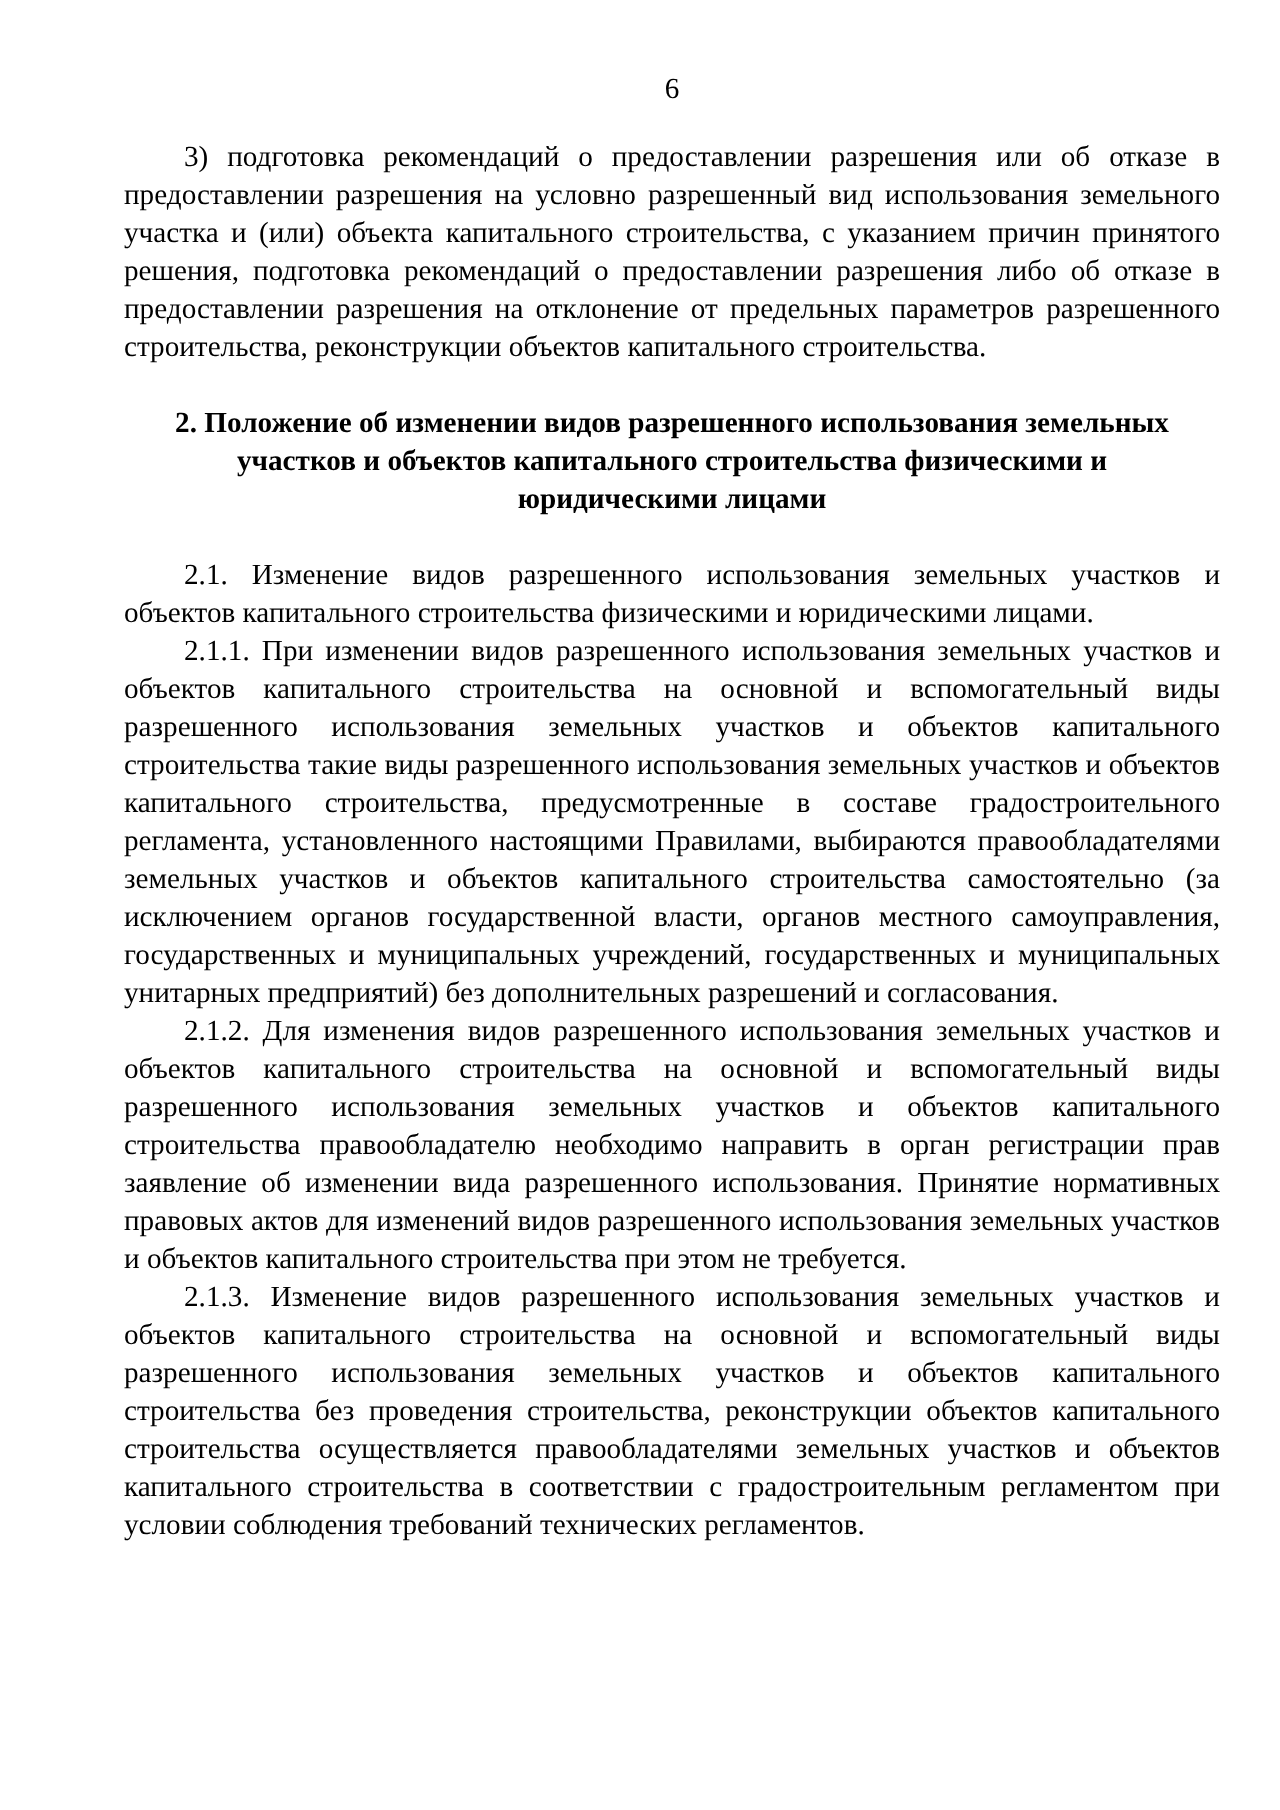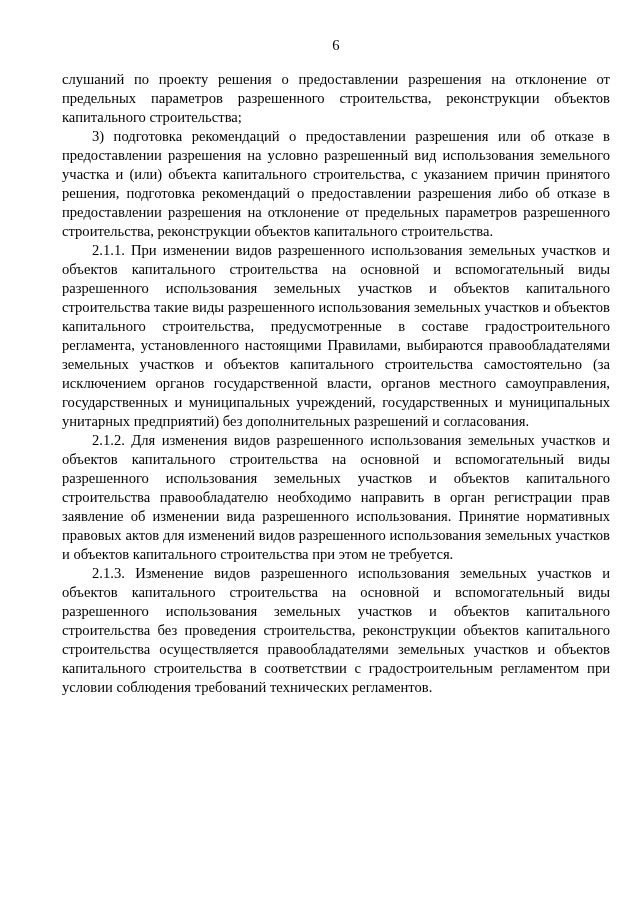"слушаний по проекту решения о" p.para { html: <p>слушаний по проекту решения о предоставлении разрешения на отклонение от предельных параметров разрешенного строительства, реконструкции объектов капитального строительства;</p> -> none }
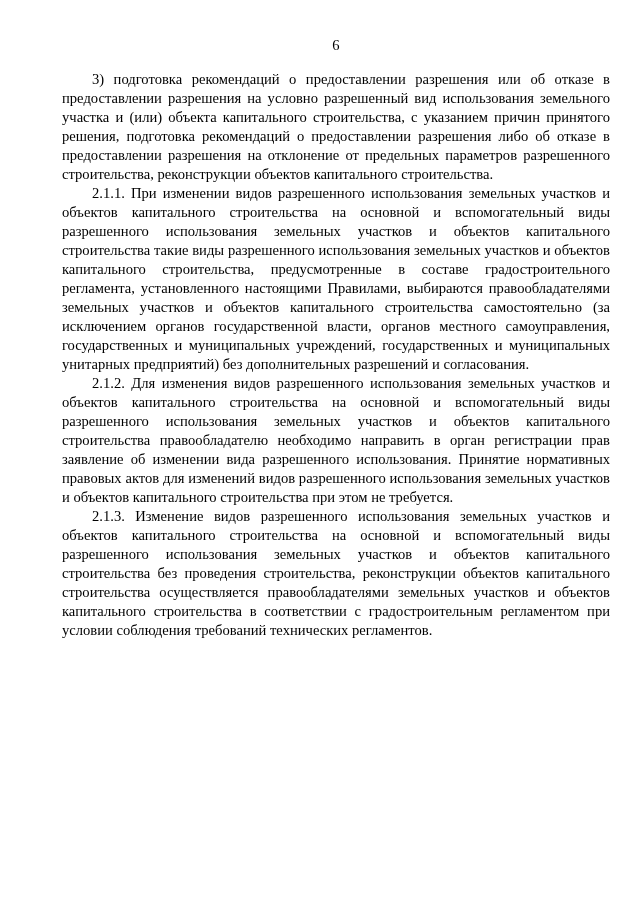"2. Положение об изменении видов" h2.section-heading { html: none -> <h2>2. Положение об изменении видов разрешенного использования земельных участков и объектов капитального строительства физическими и юридическими лицами</h2> }
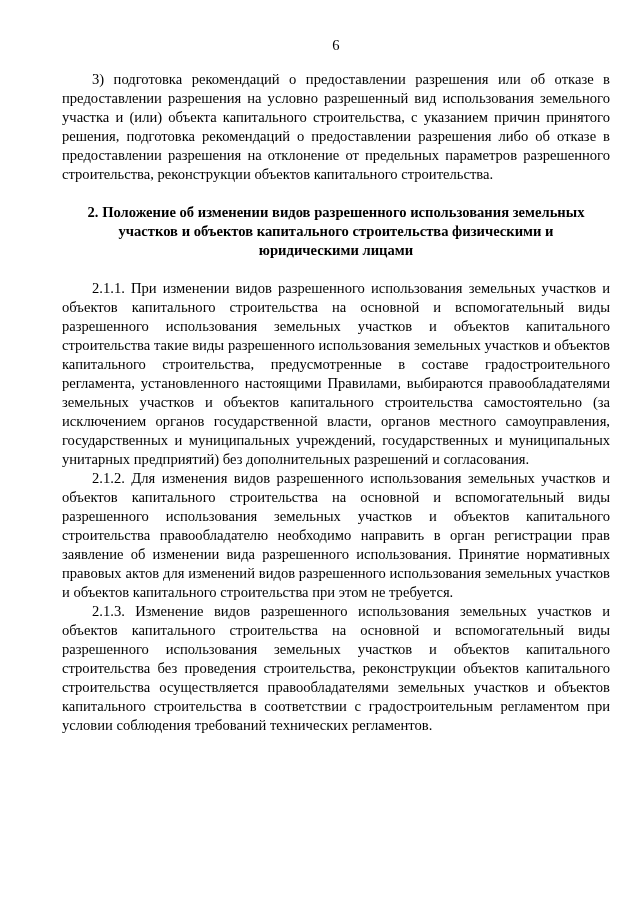"2.1. Изменение видов разрешенного" p.para { html: none -> <p>2.1. Изменение видов разрешенного использования земельных участков и объектов капитального строительства физическими и юридическими лицами.</p> }
